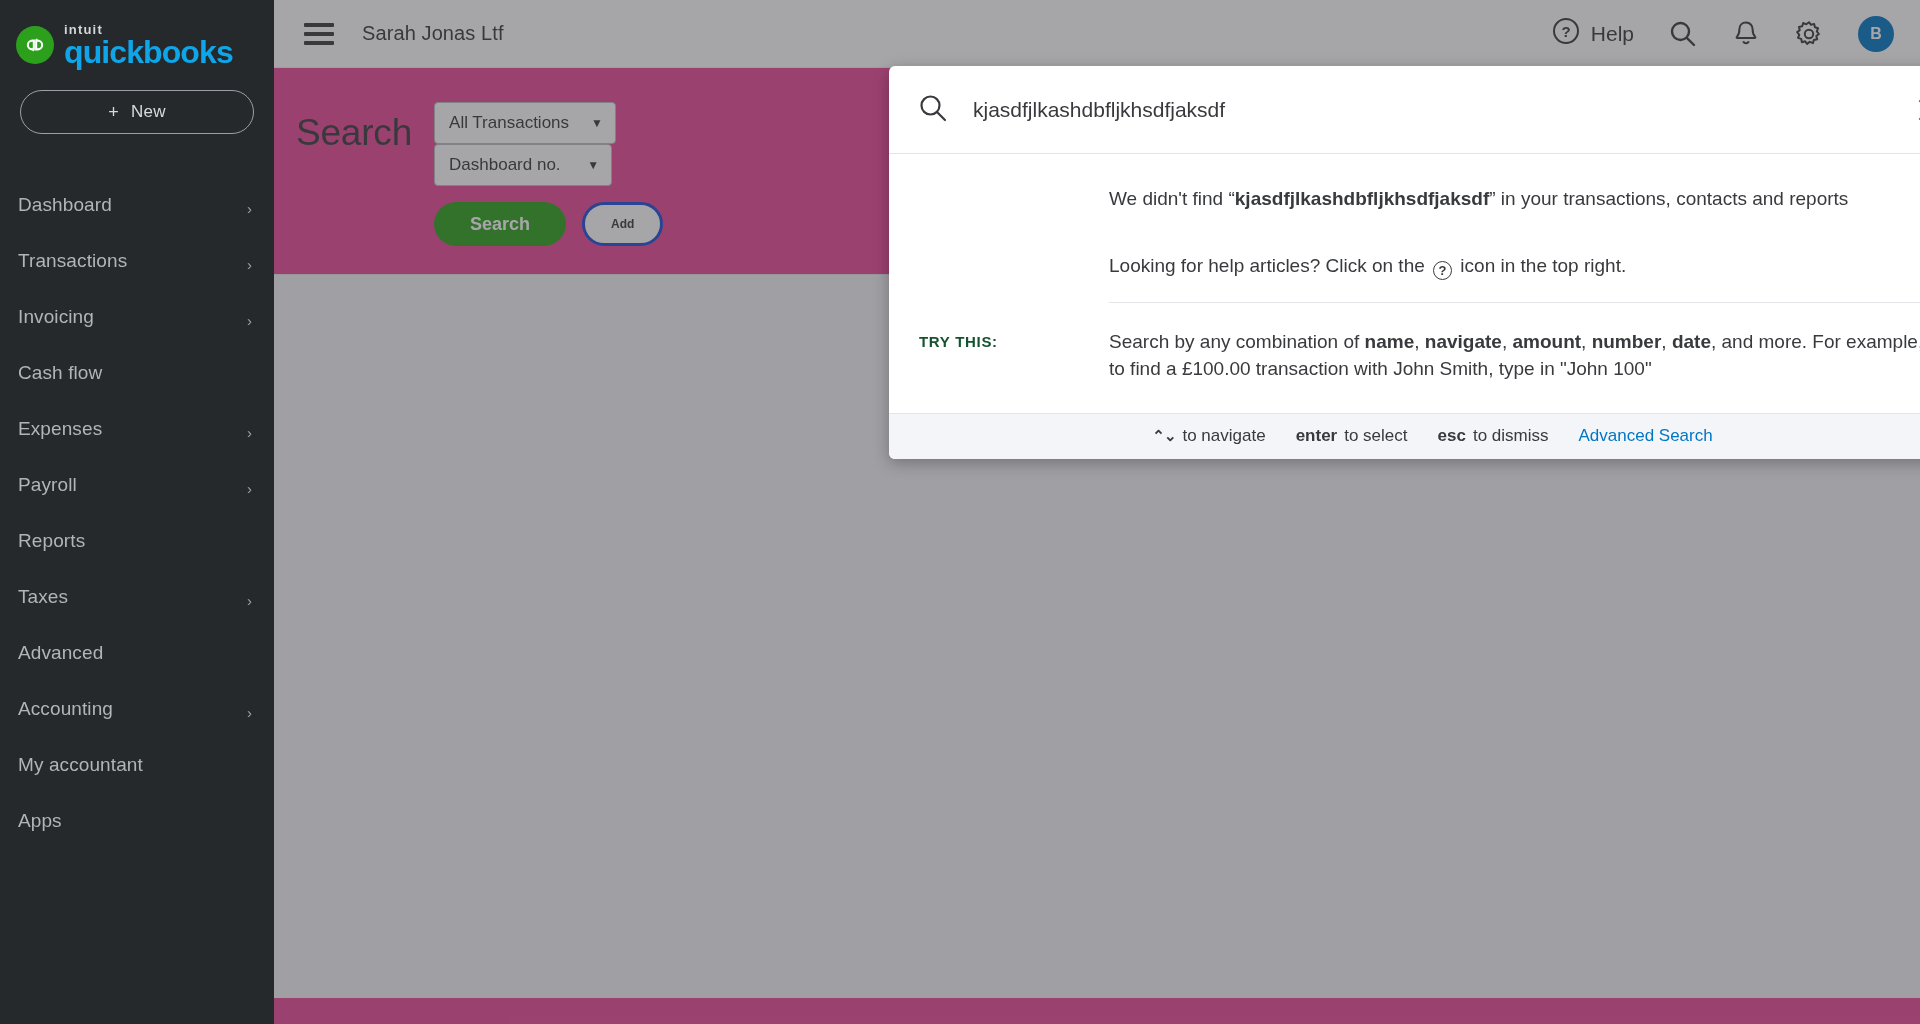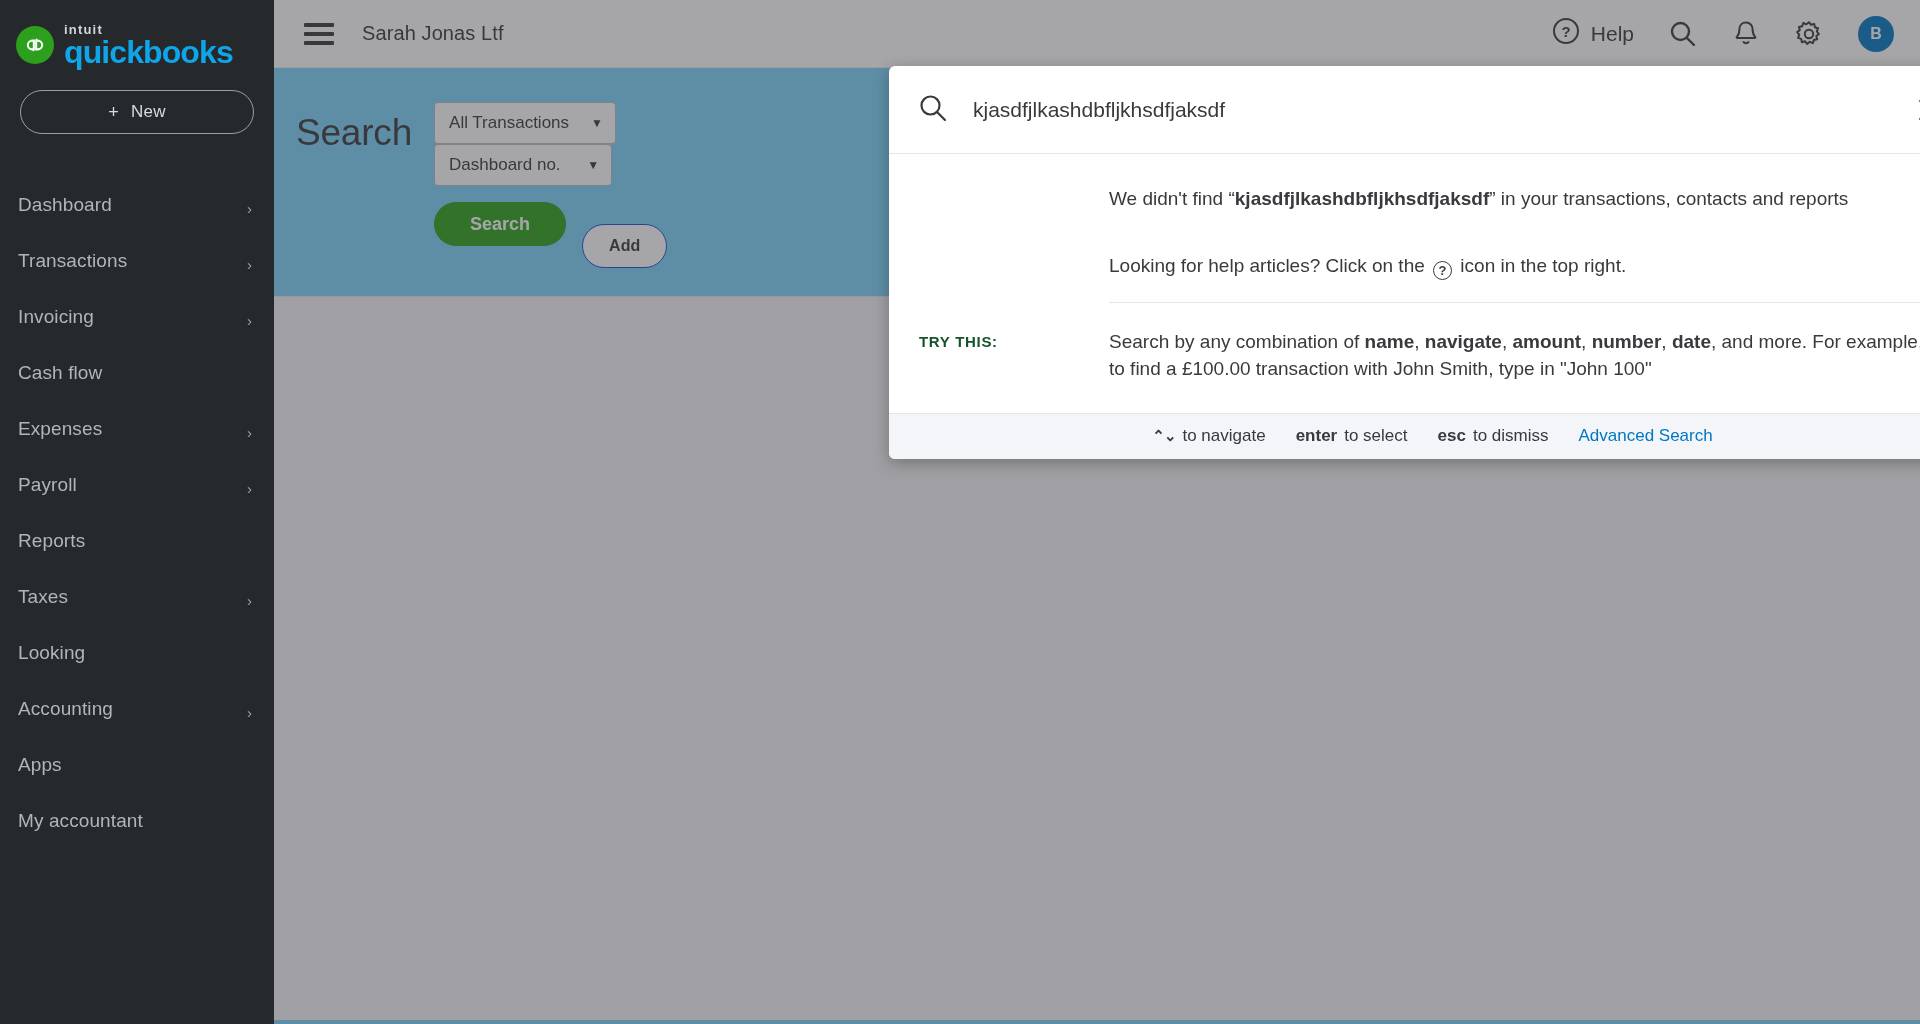"Search" .page { background: #7dd3fc -> #ec4899 }
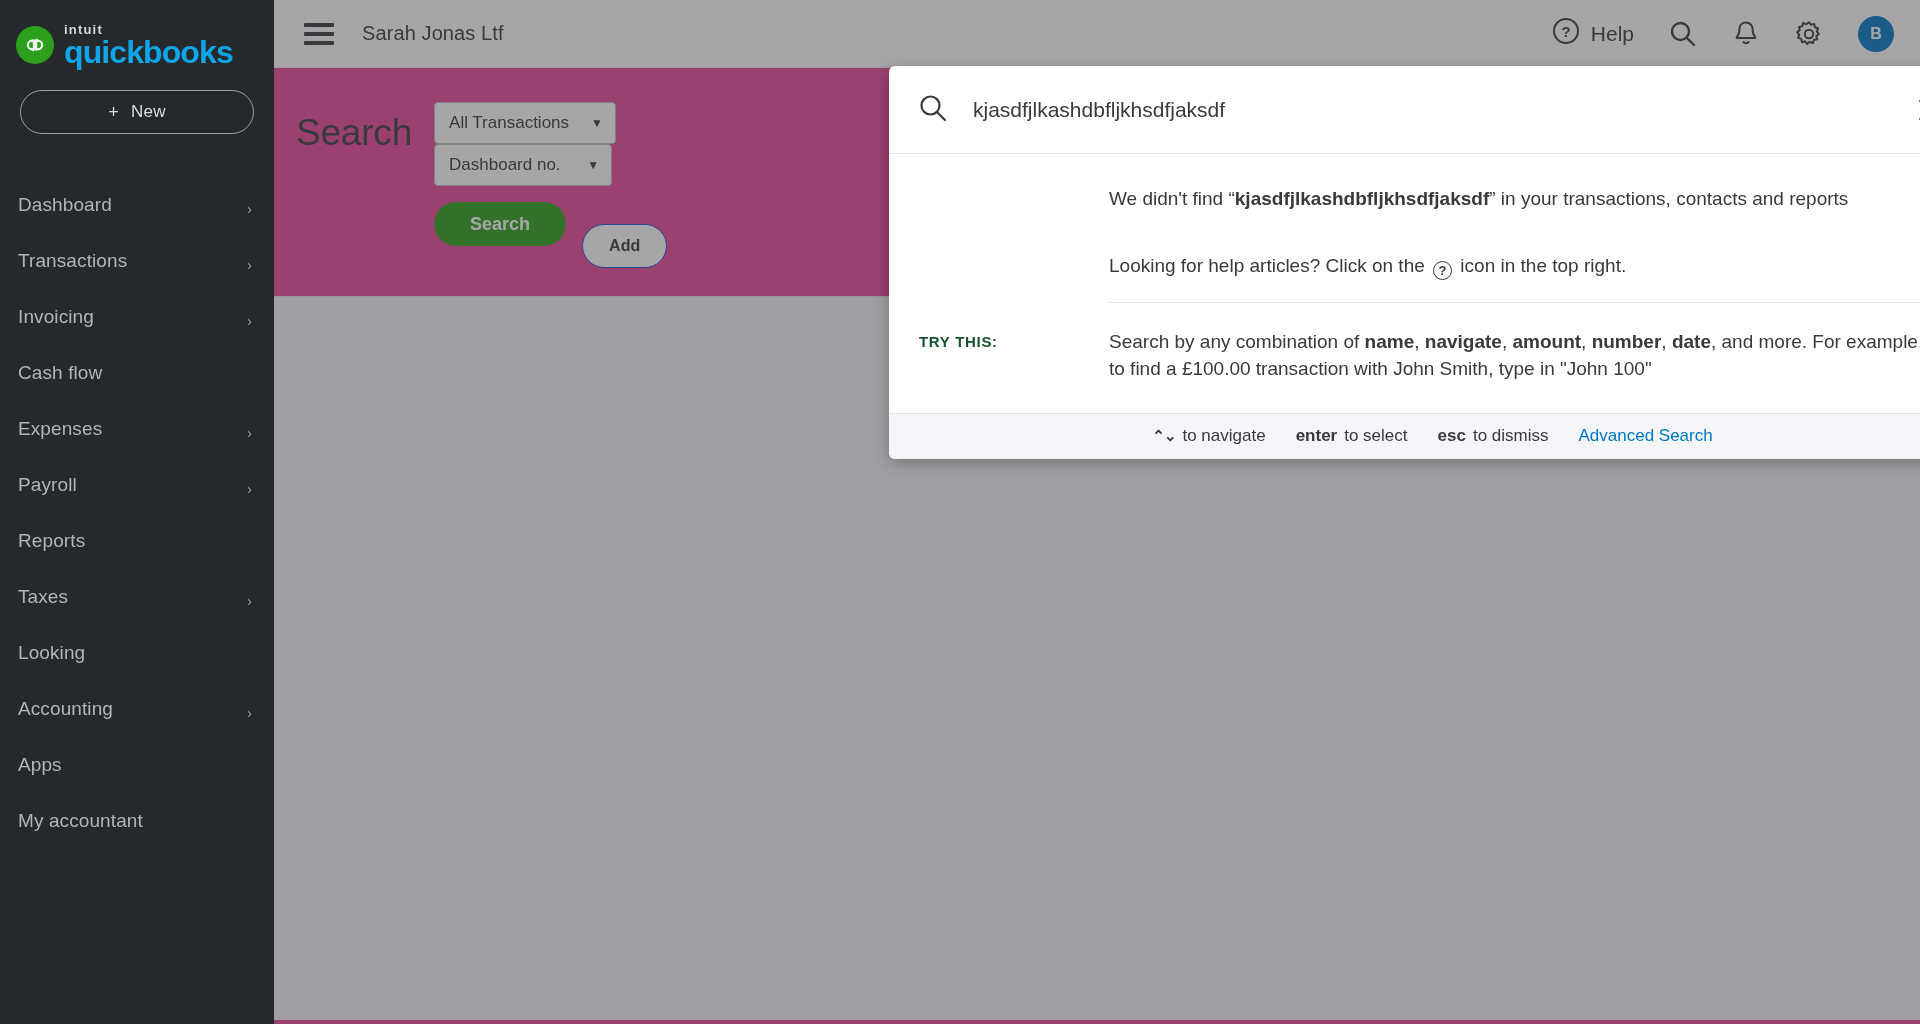"Add" .btn-secondary { border: 1px solid #1d4ed8 -> 3px solid #1d4ed8; font-size: 16px -> 12px; margin-top: 22px -> none }
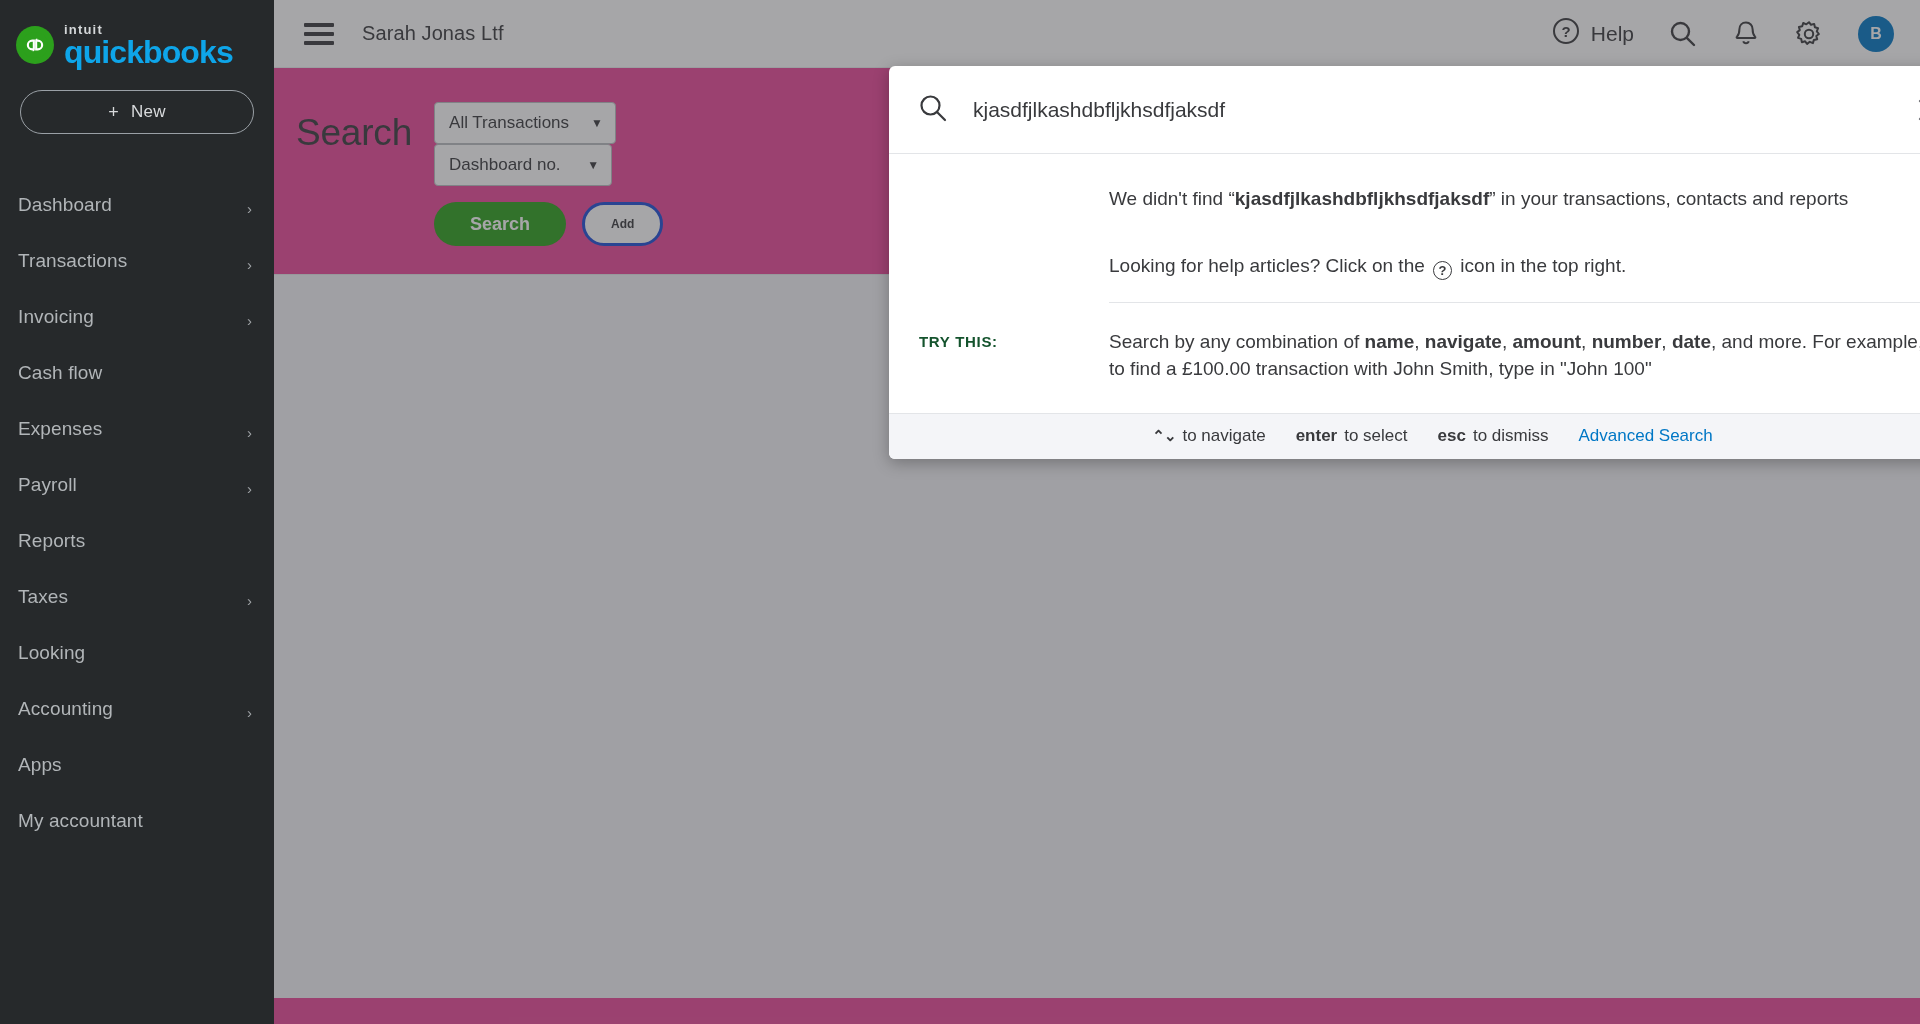"Looking" span.nav-label { text: Looking -> Advanced }
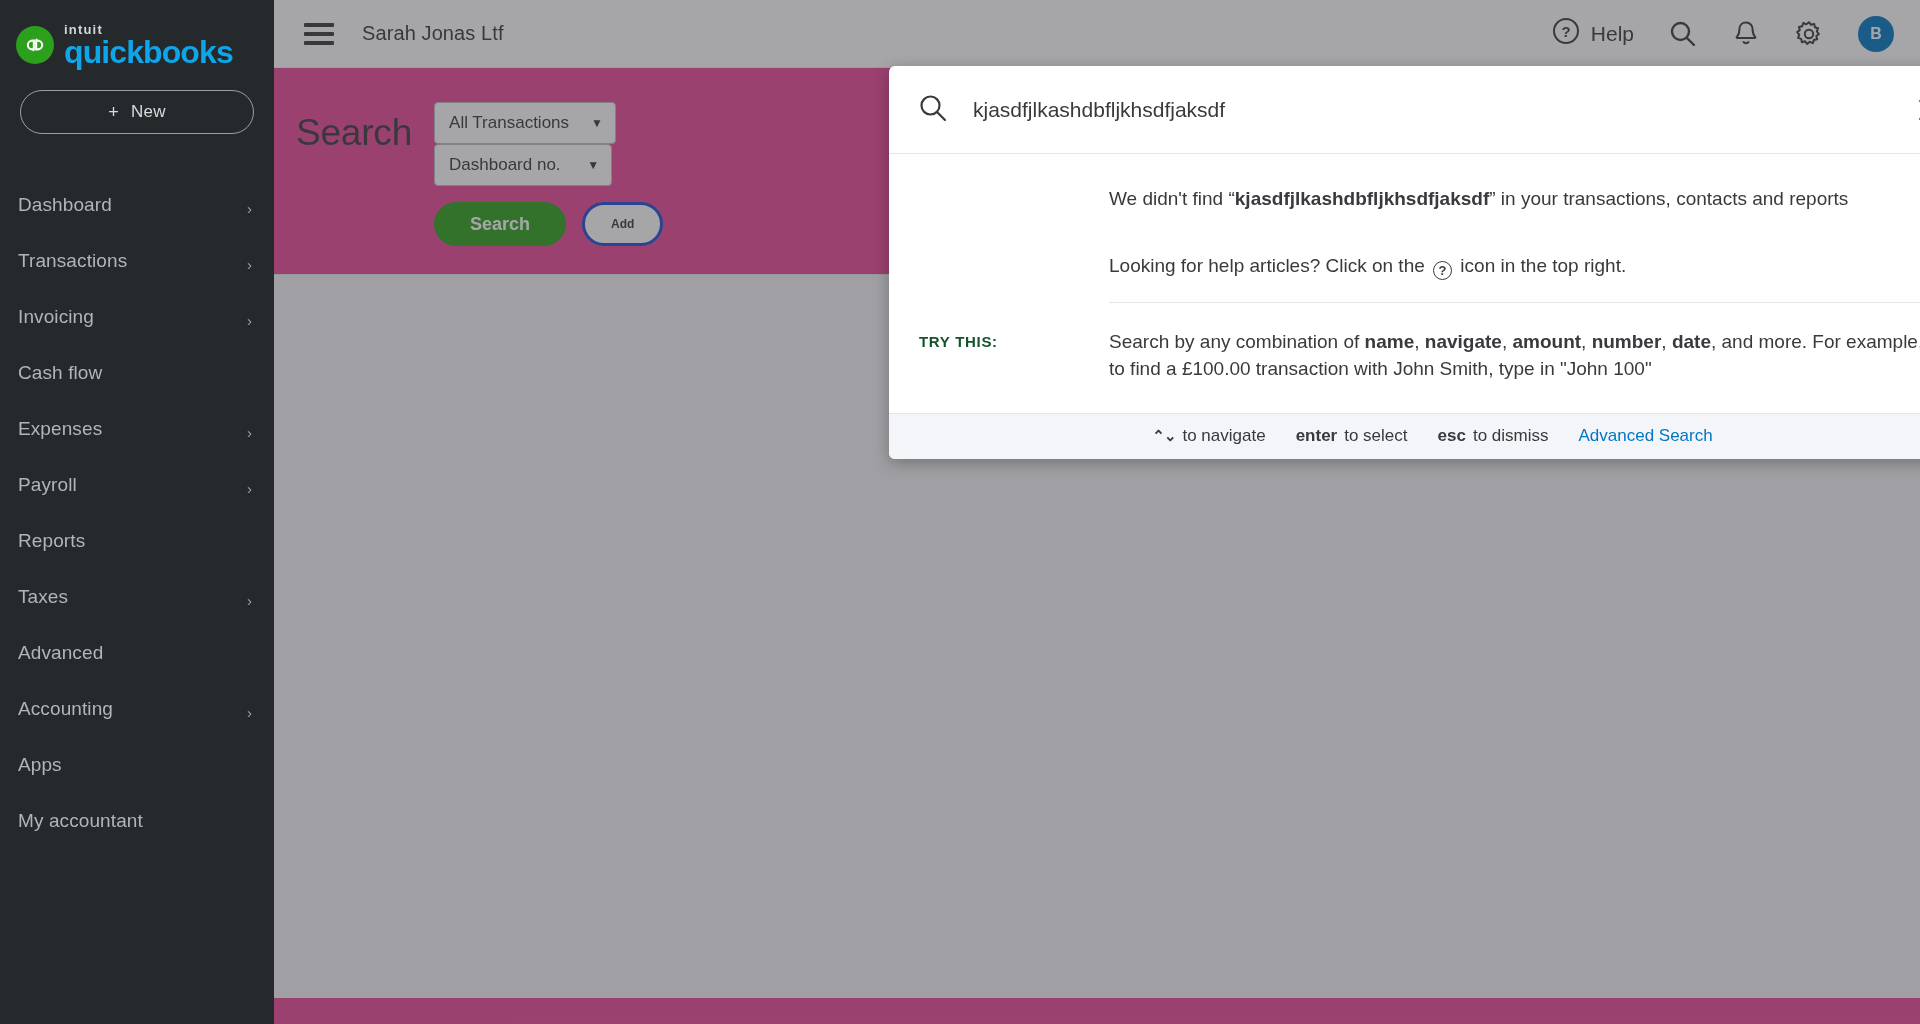"Apps" div.nav-item { order: before "My accountant" -> after "My accountant" }
